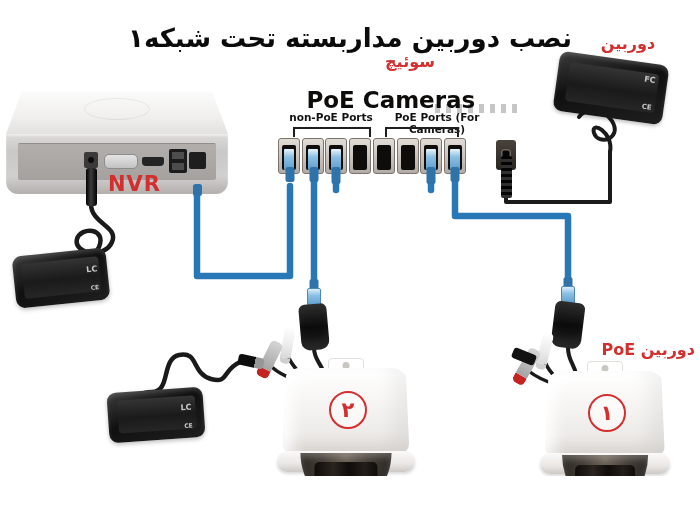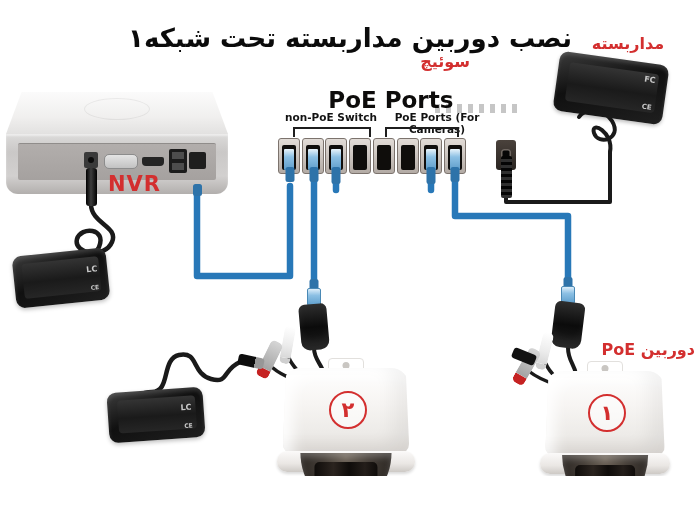"مداربسته" div.lbl { text: مداربسته -> دوربین }
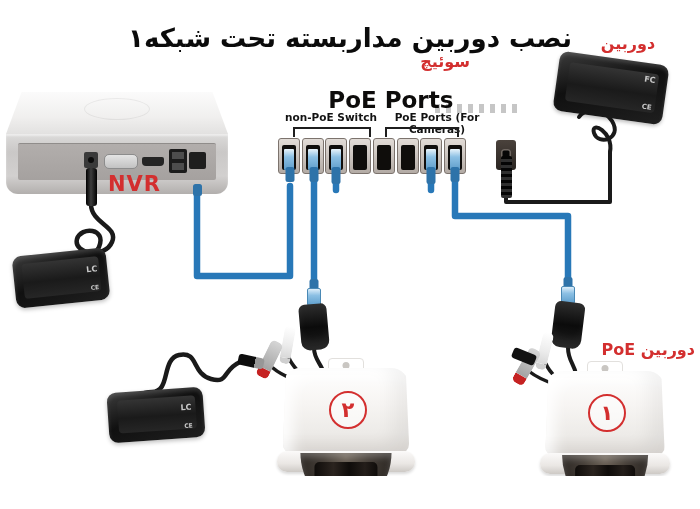"سوئیچ" .sw-lbl { text-align: right -> center }
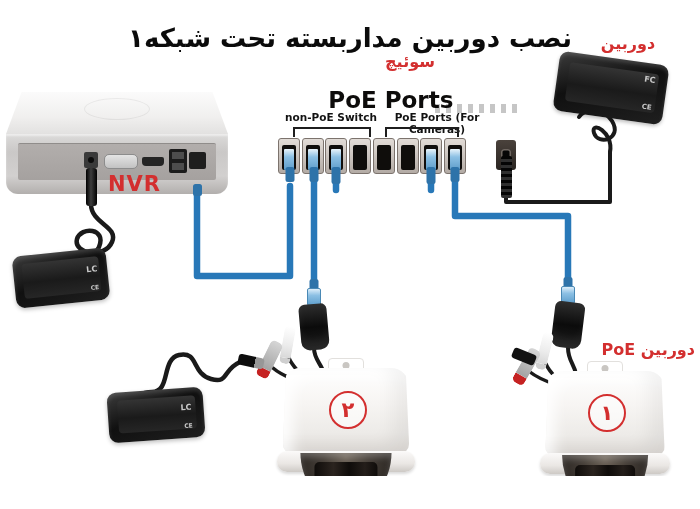"PoE Ports" div.sw-title { text: Ports -> Cameras }
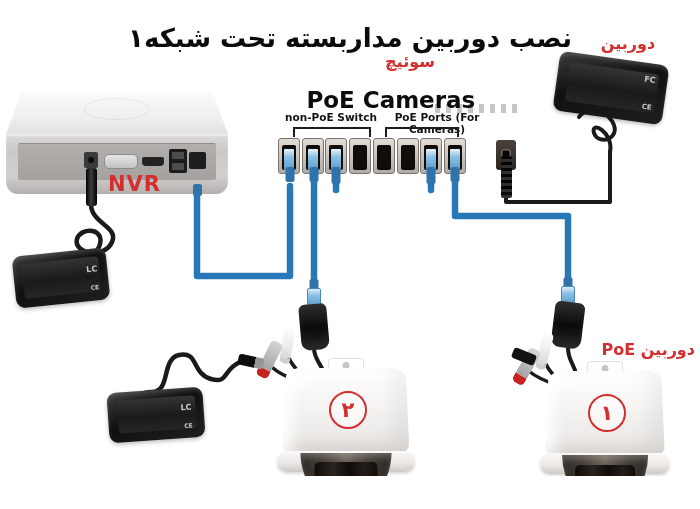"non-PoE Switch" div.sw-grp { text: Switch -> Ports }
